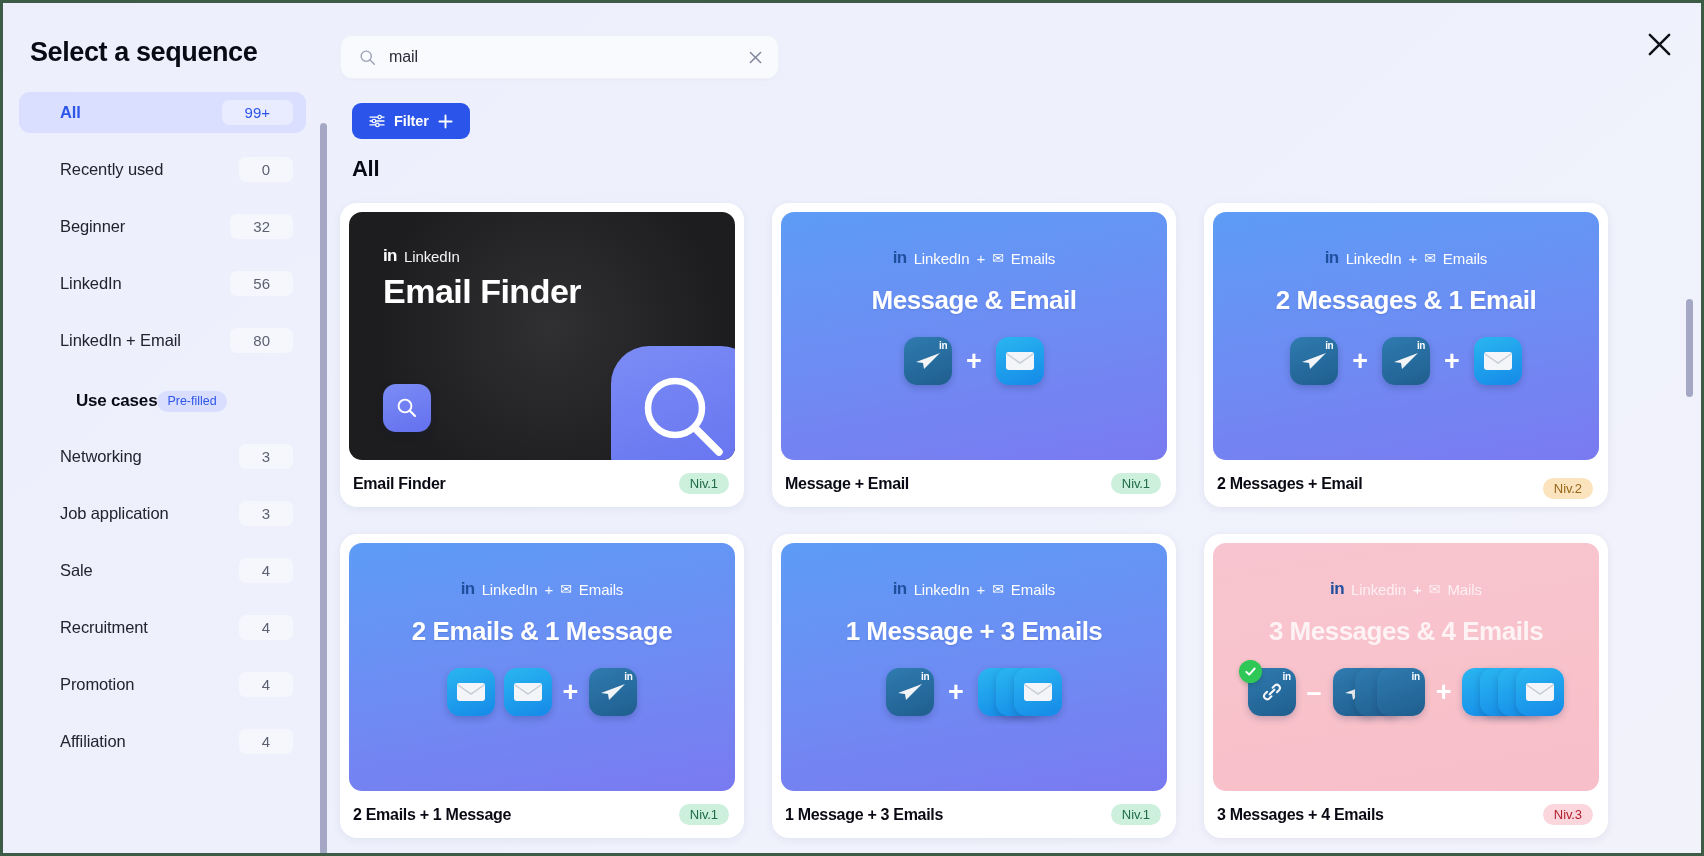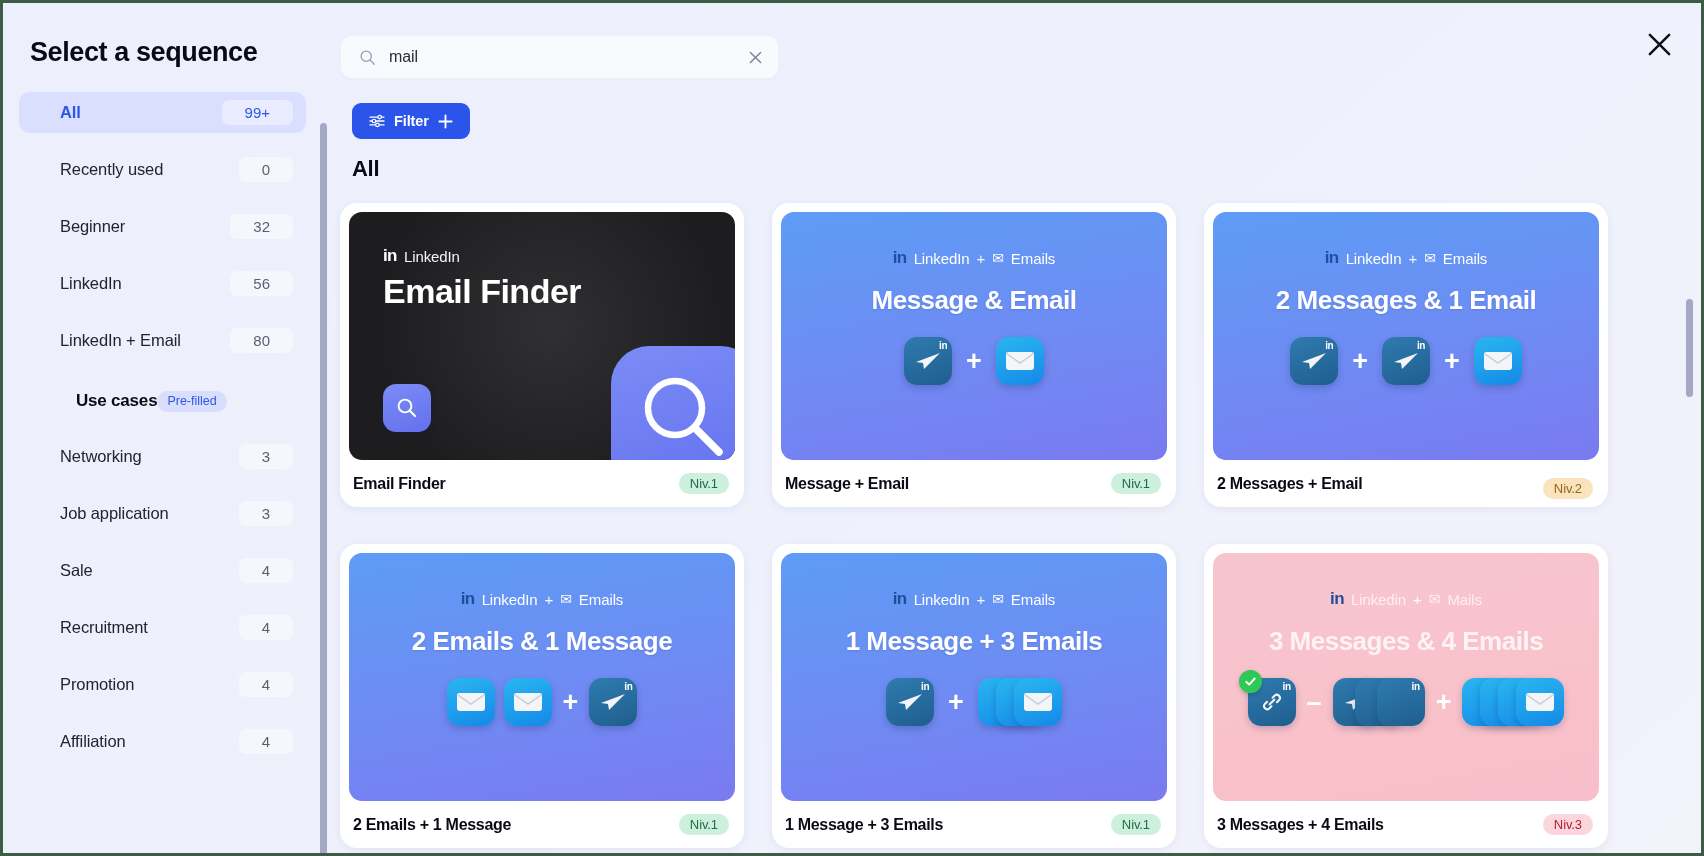"in" .grid { gap: 37px 28px -> 27px 28px }
